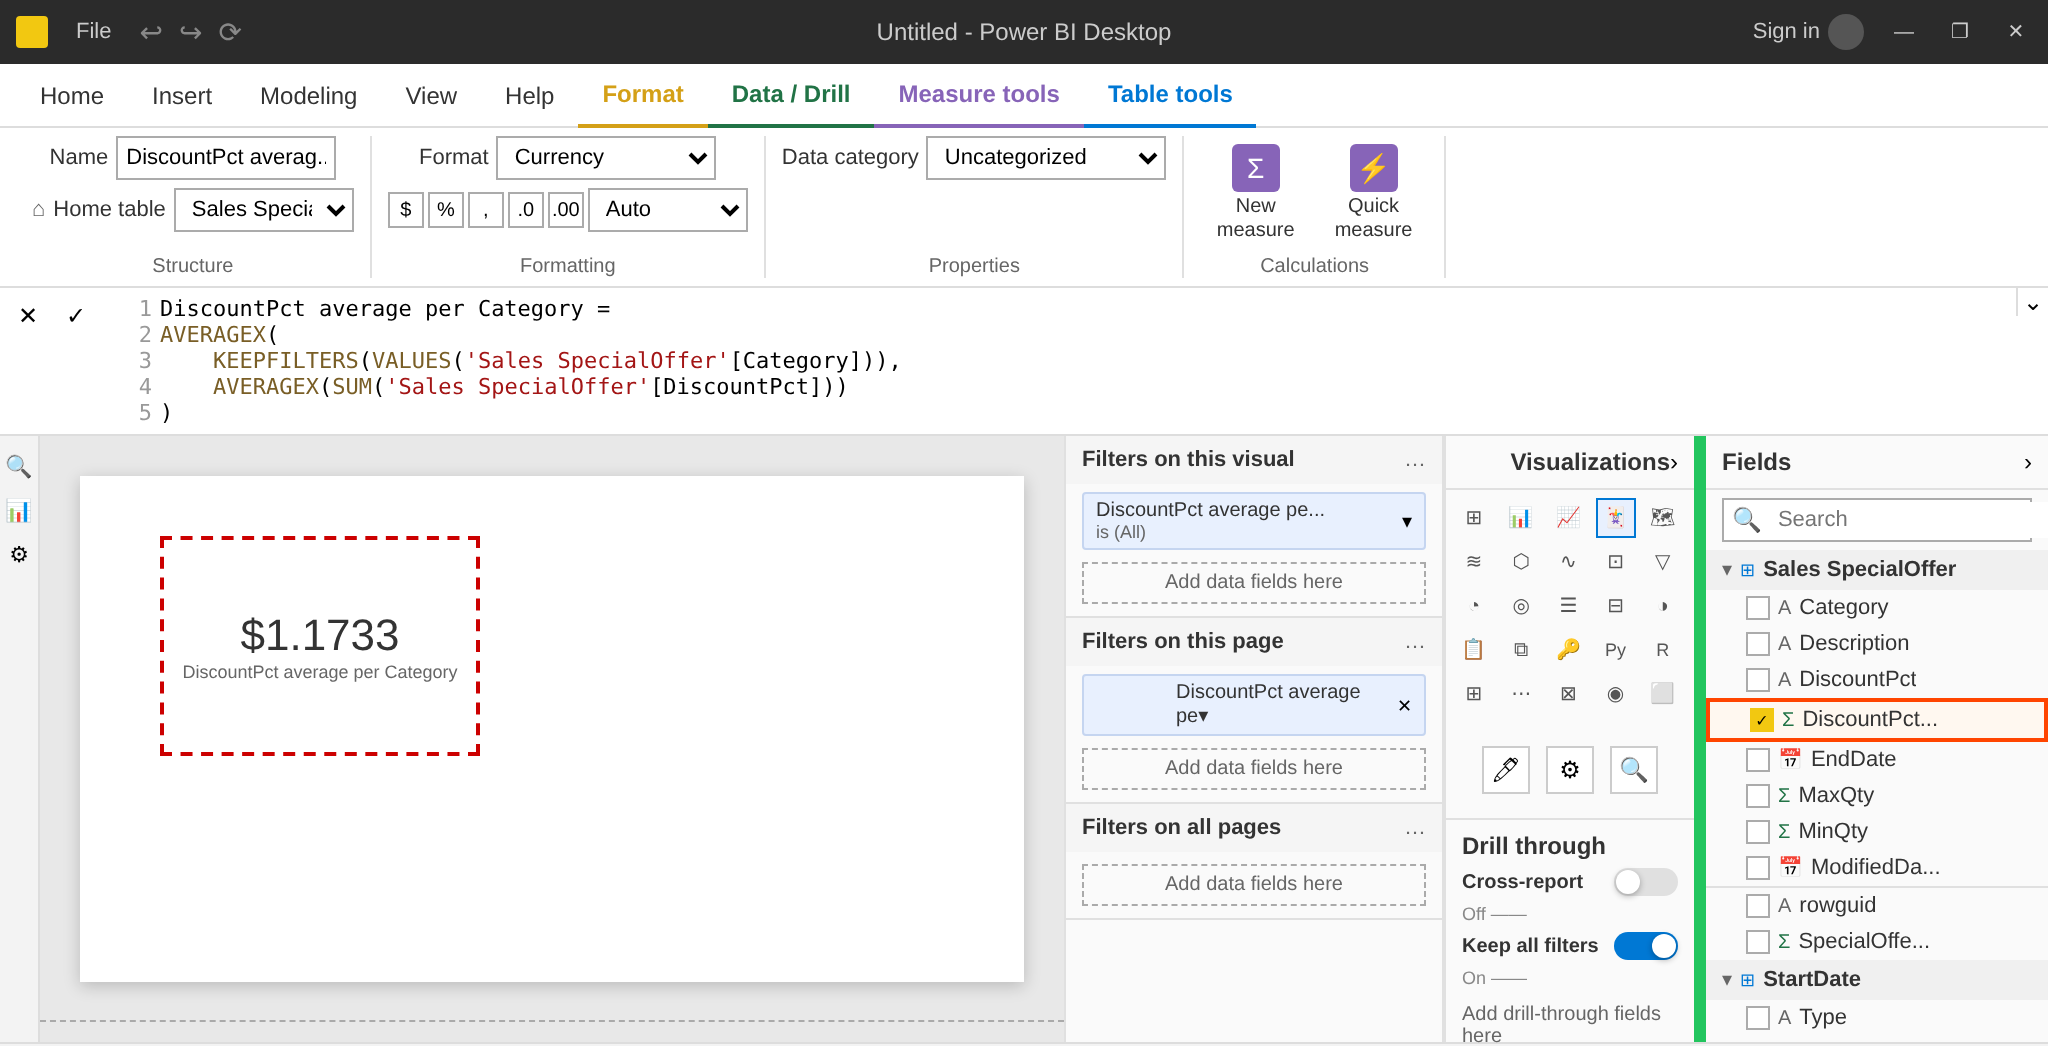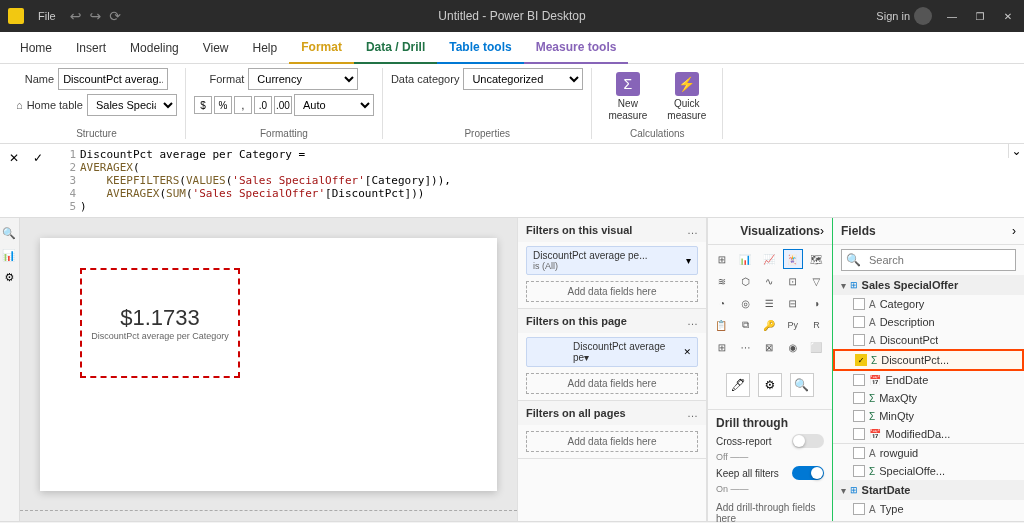"Table tools" div.ribbon-tab { order: before "Measure tools" -> after "Measure tools" }
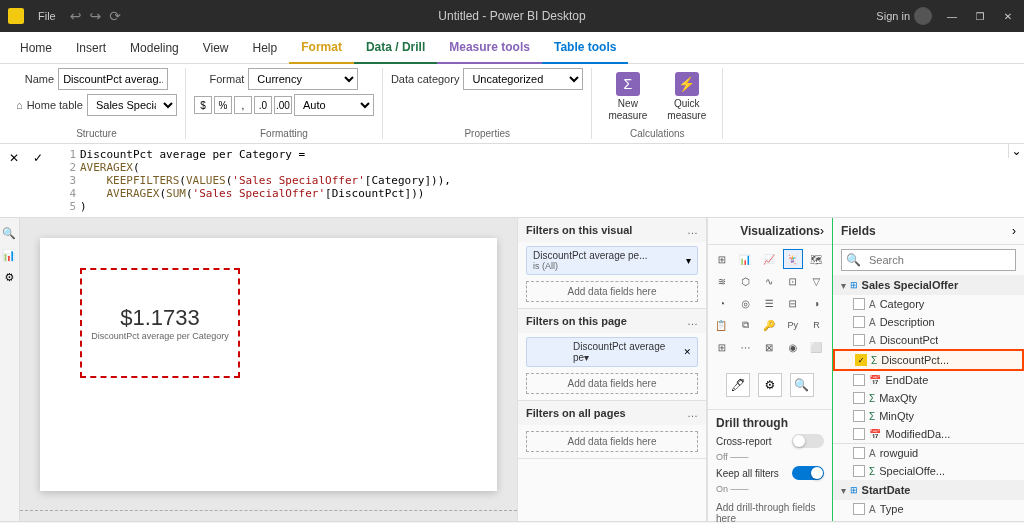"Fields" .fields-panel { border-left: 1px solid #22c55e -> 6px solid #22c55e; width: 192px -> 177px }
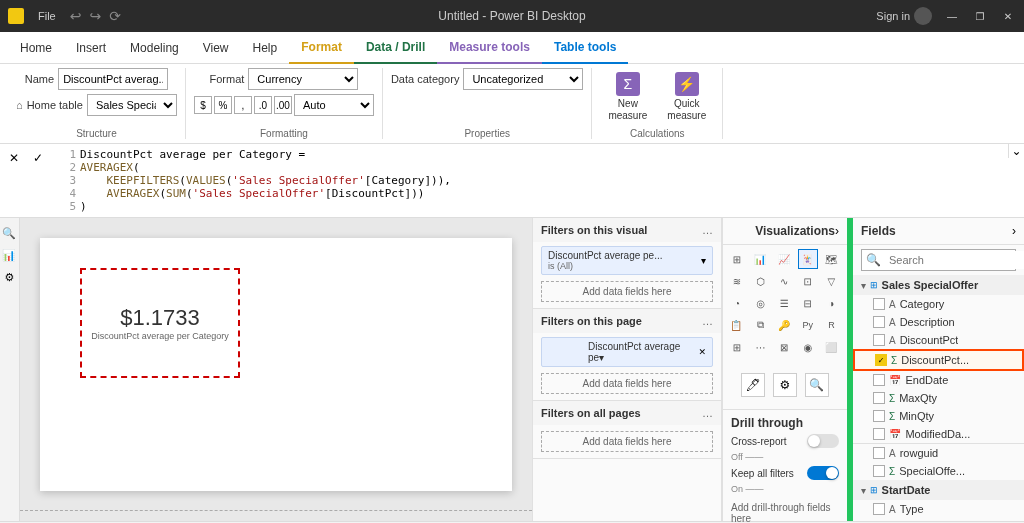"Cross-report" .drill-label { font-weight: none -> bold }
